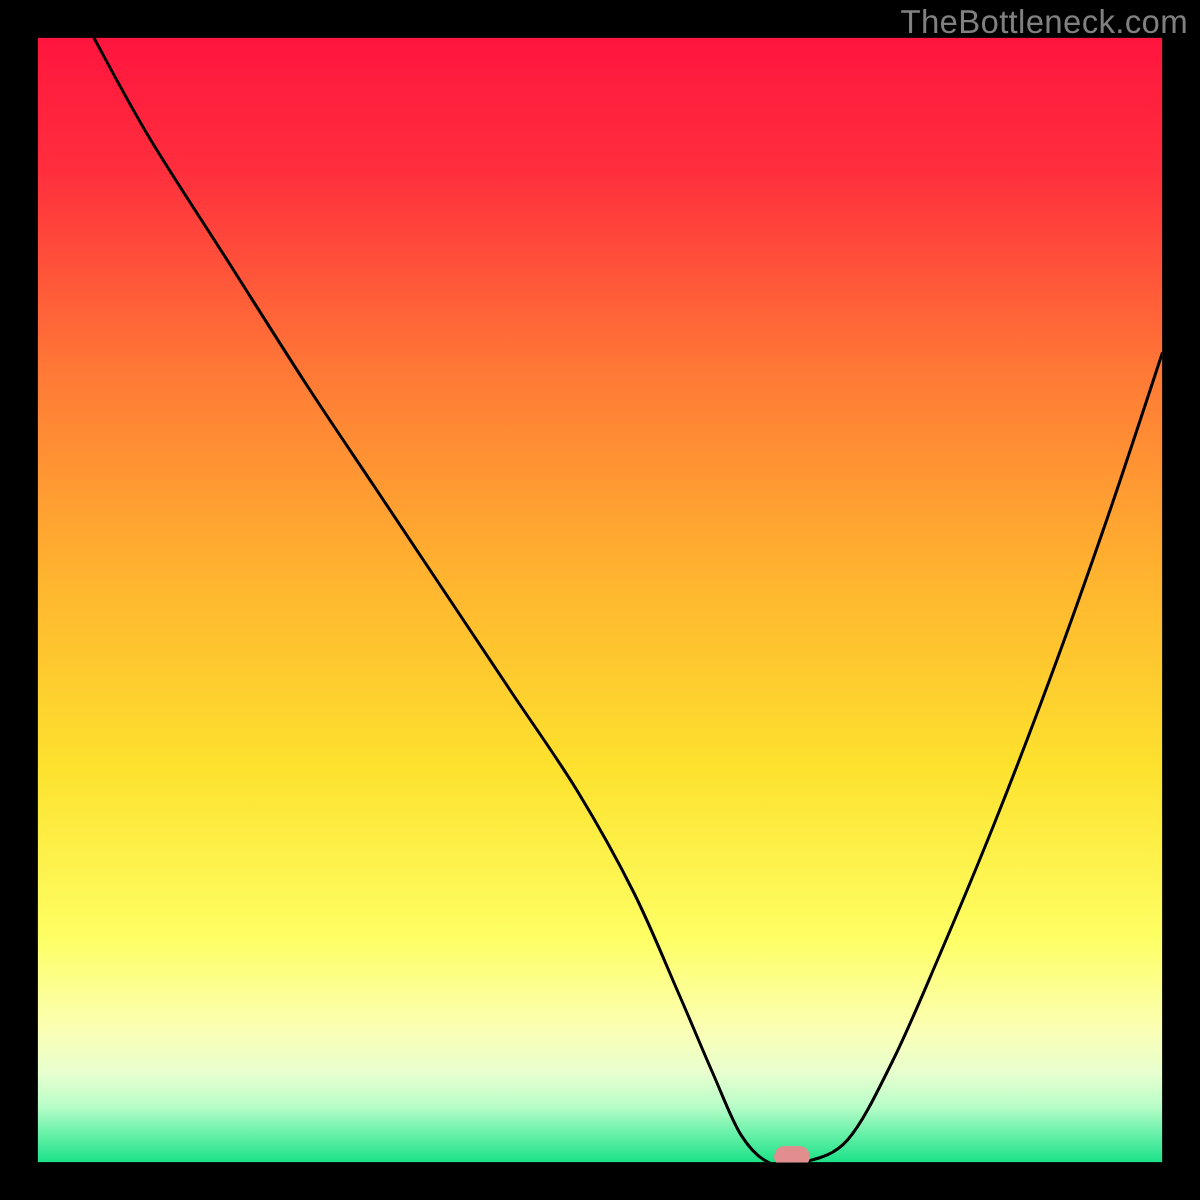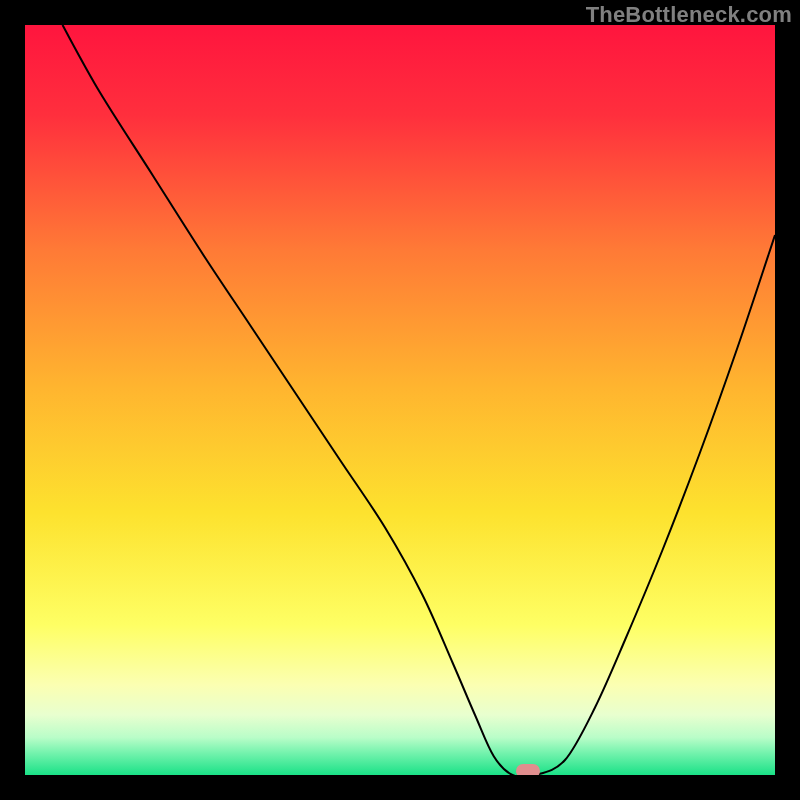"TheBottleneck.com" .watermark { font-weight: 700 -> 400 }
